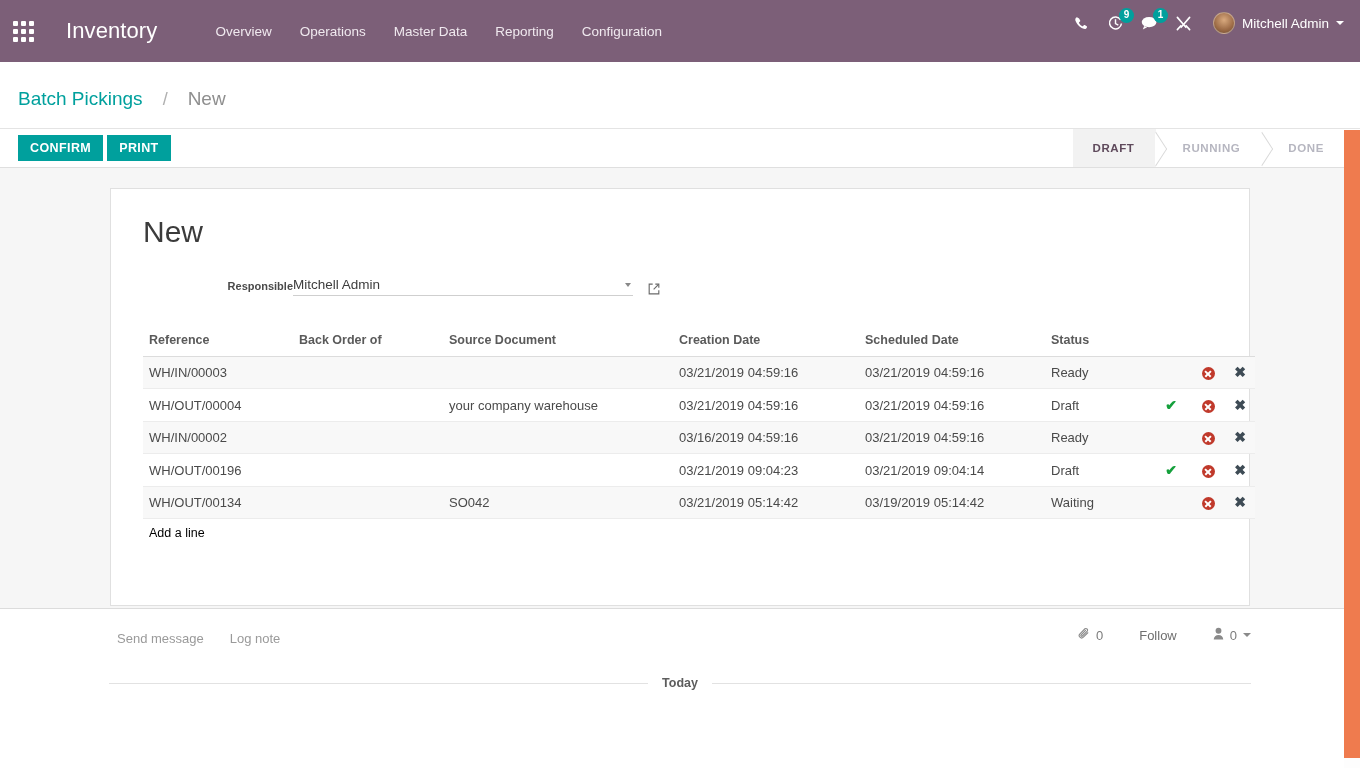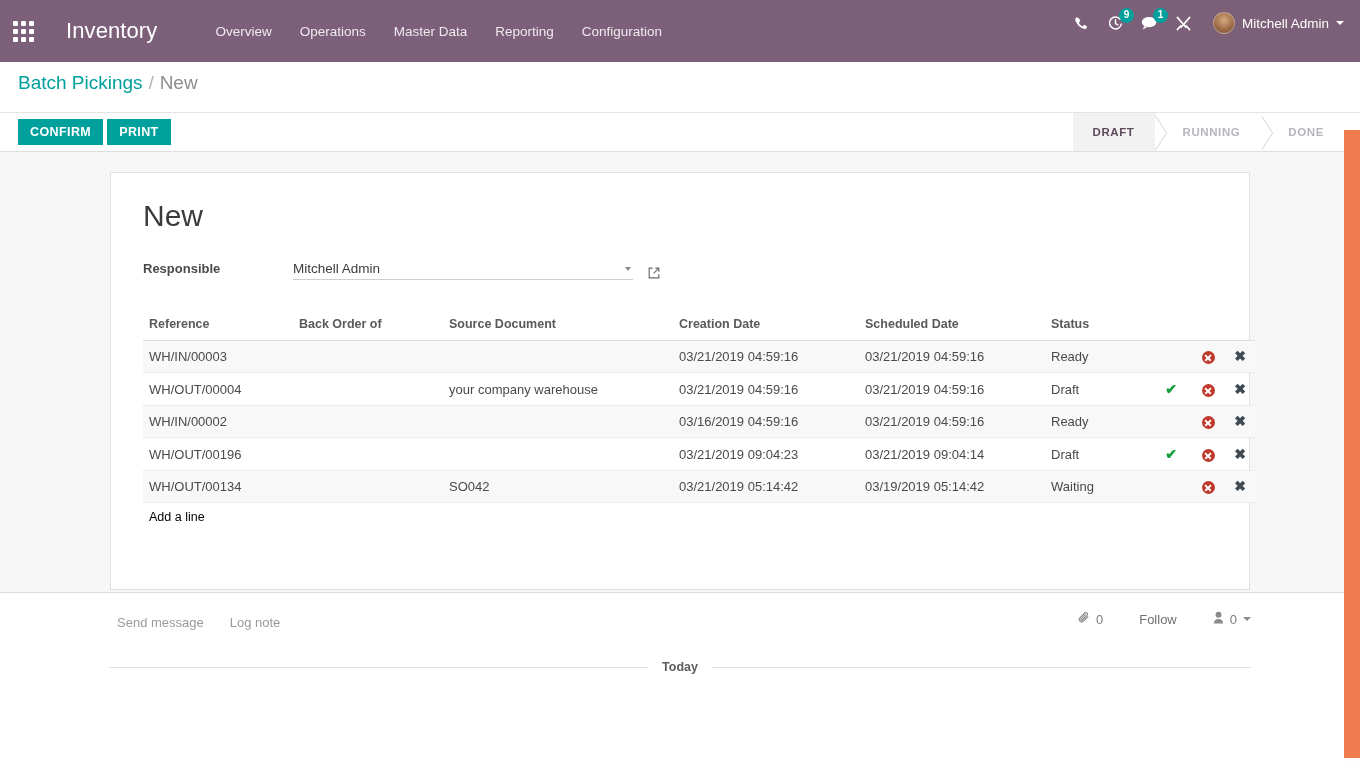"Batch Pickings" .breadcrumb { gap: 6px -> 20px; margin-top: none -> 16px }
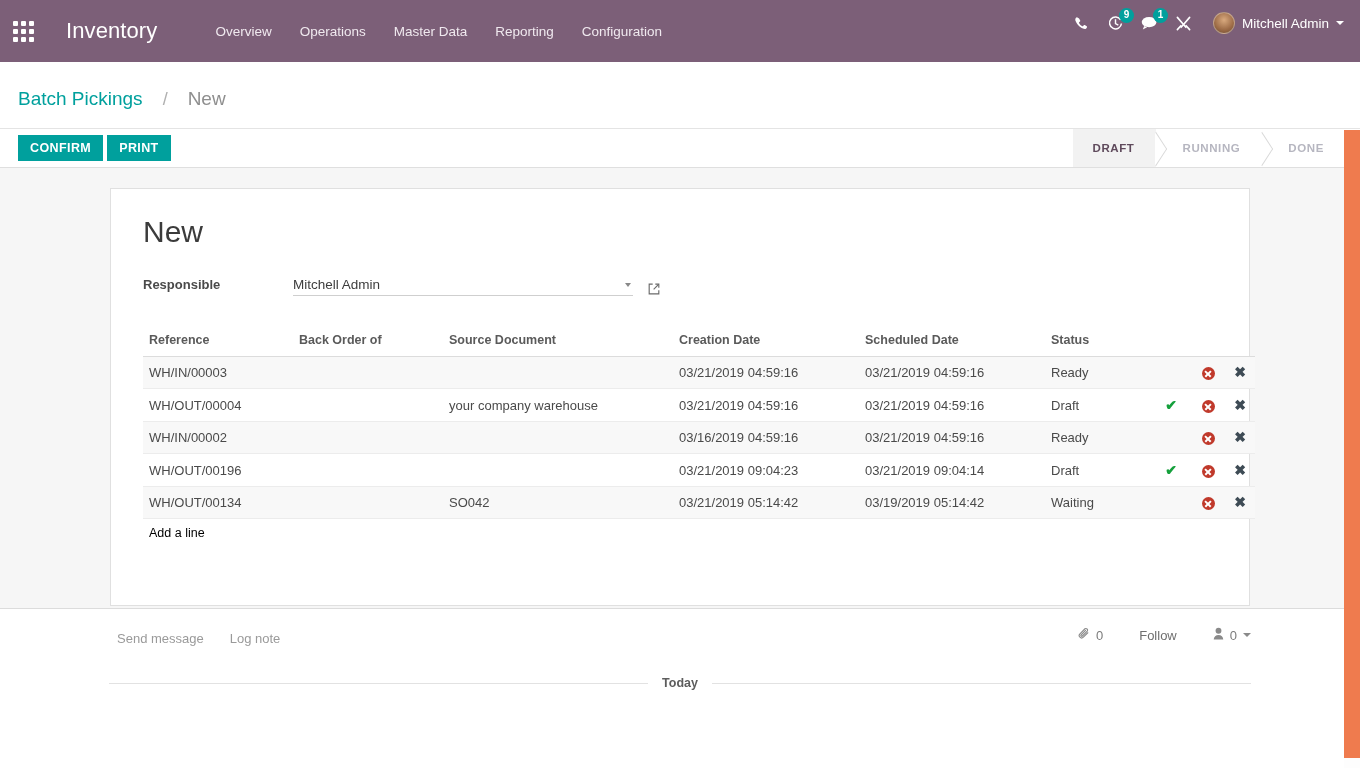"Responsible" .field-label { font-size: 13px -> 11px; text-align: none -> right }
